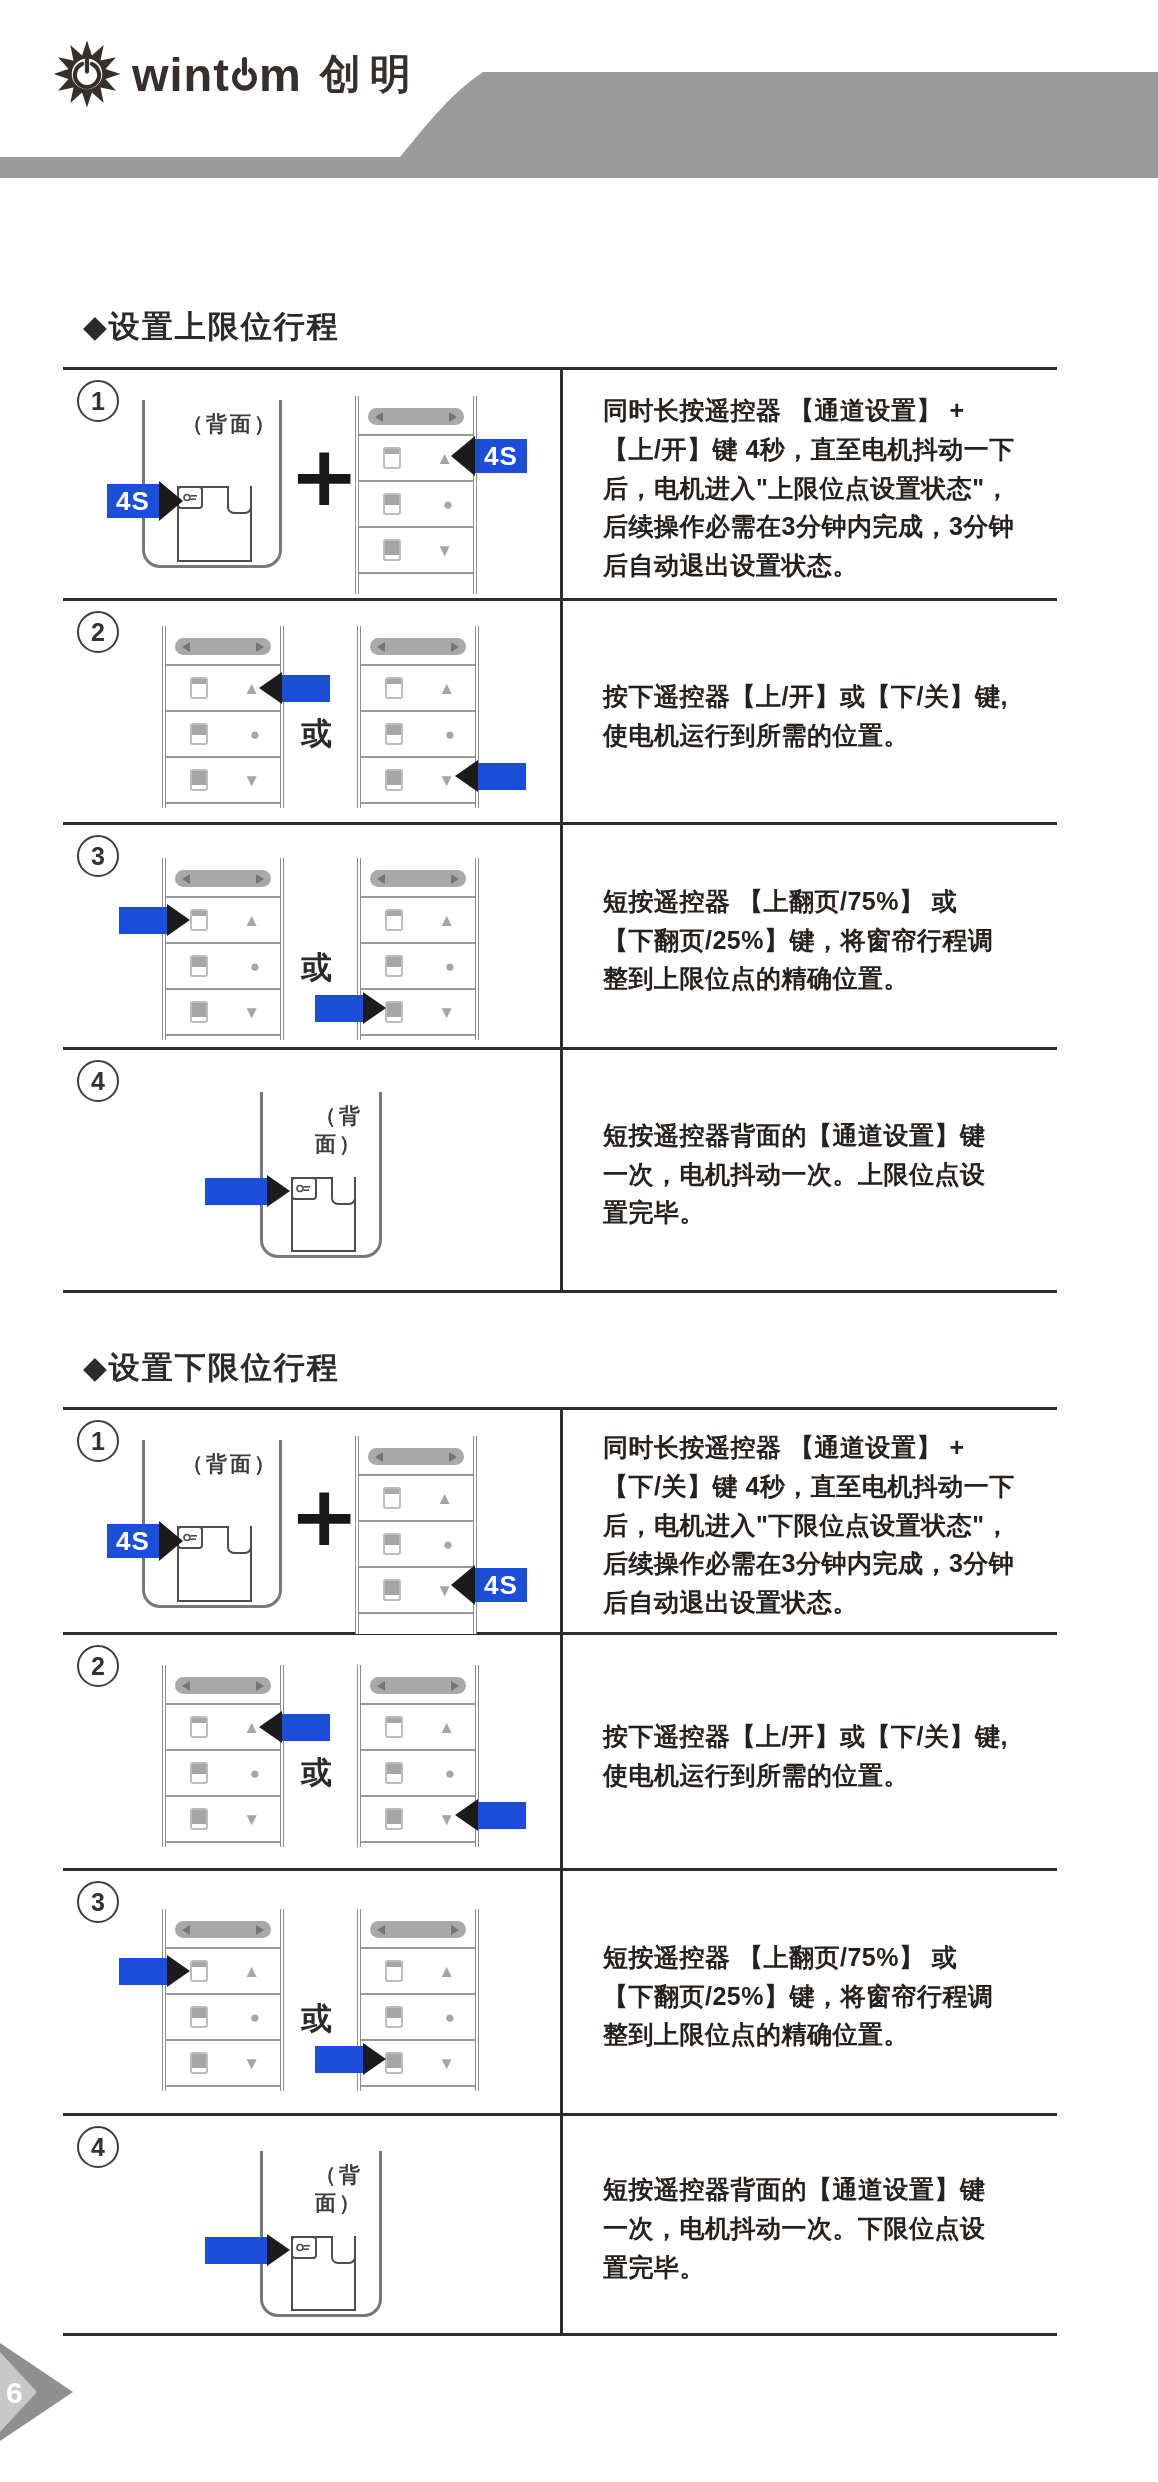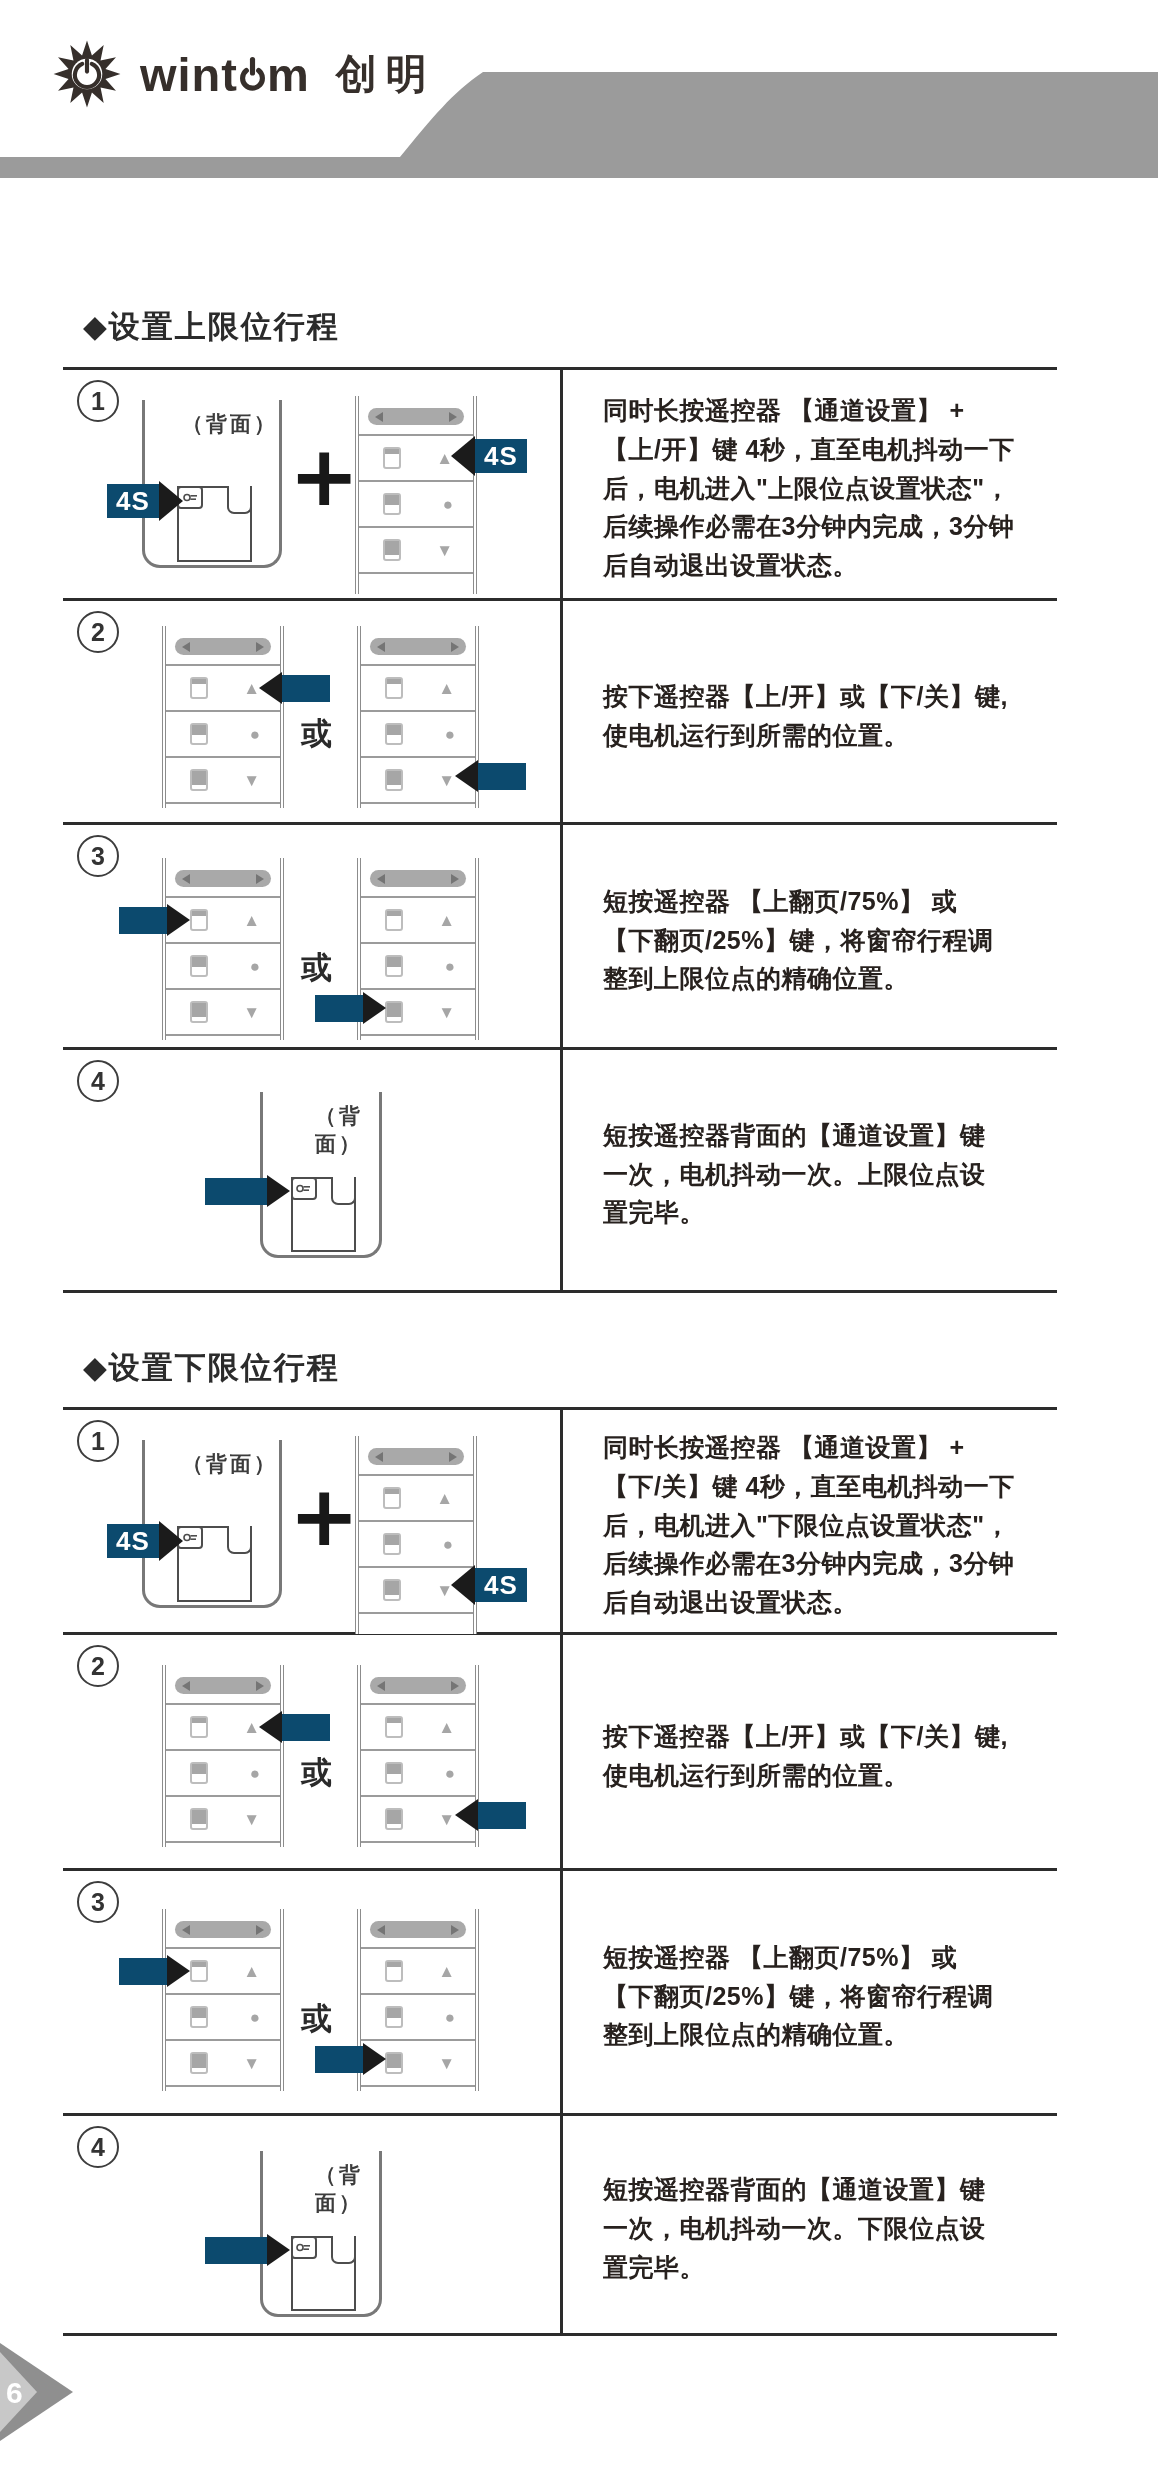"wint" .brand { gap: 8px -> none }
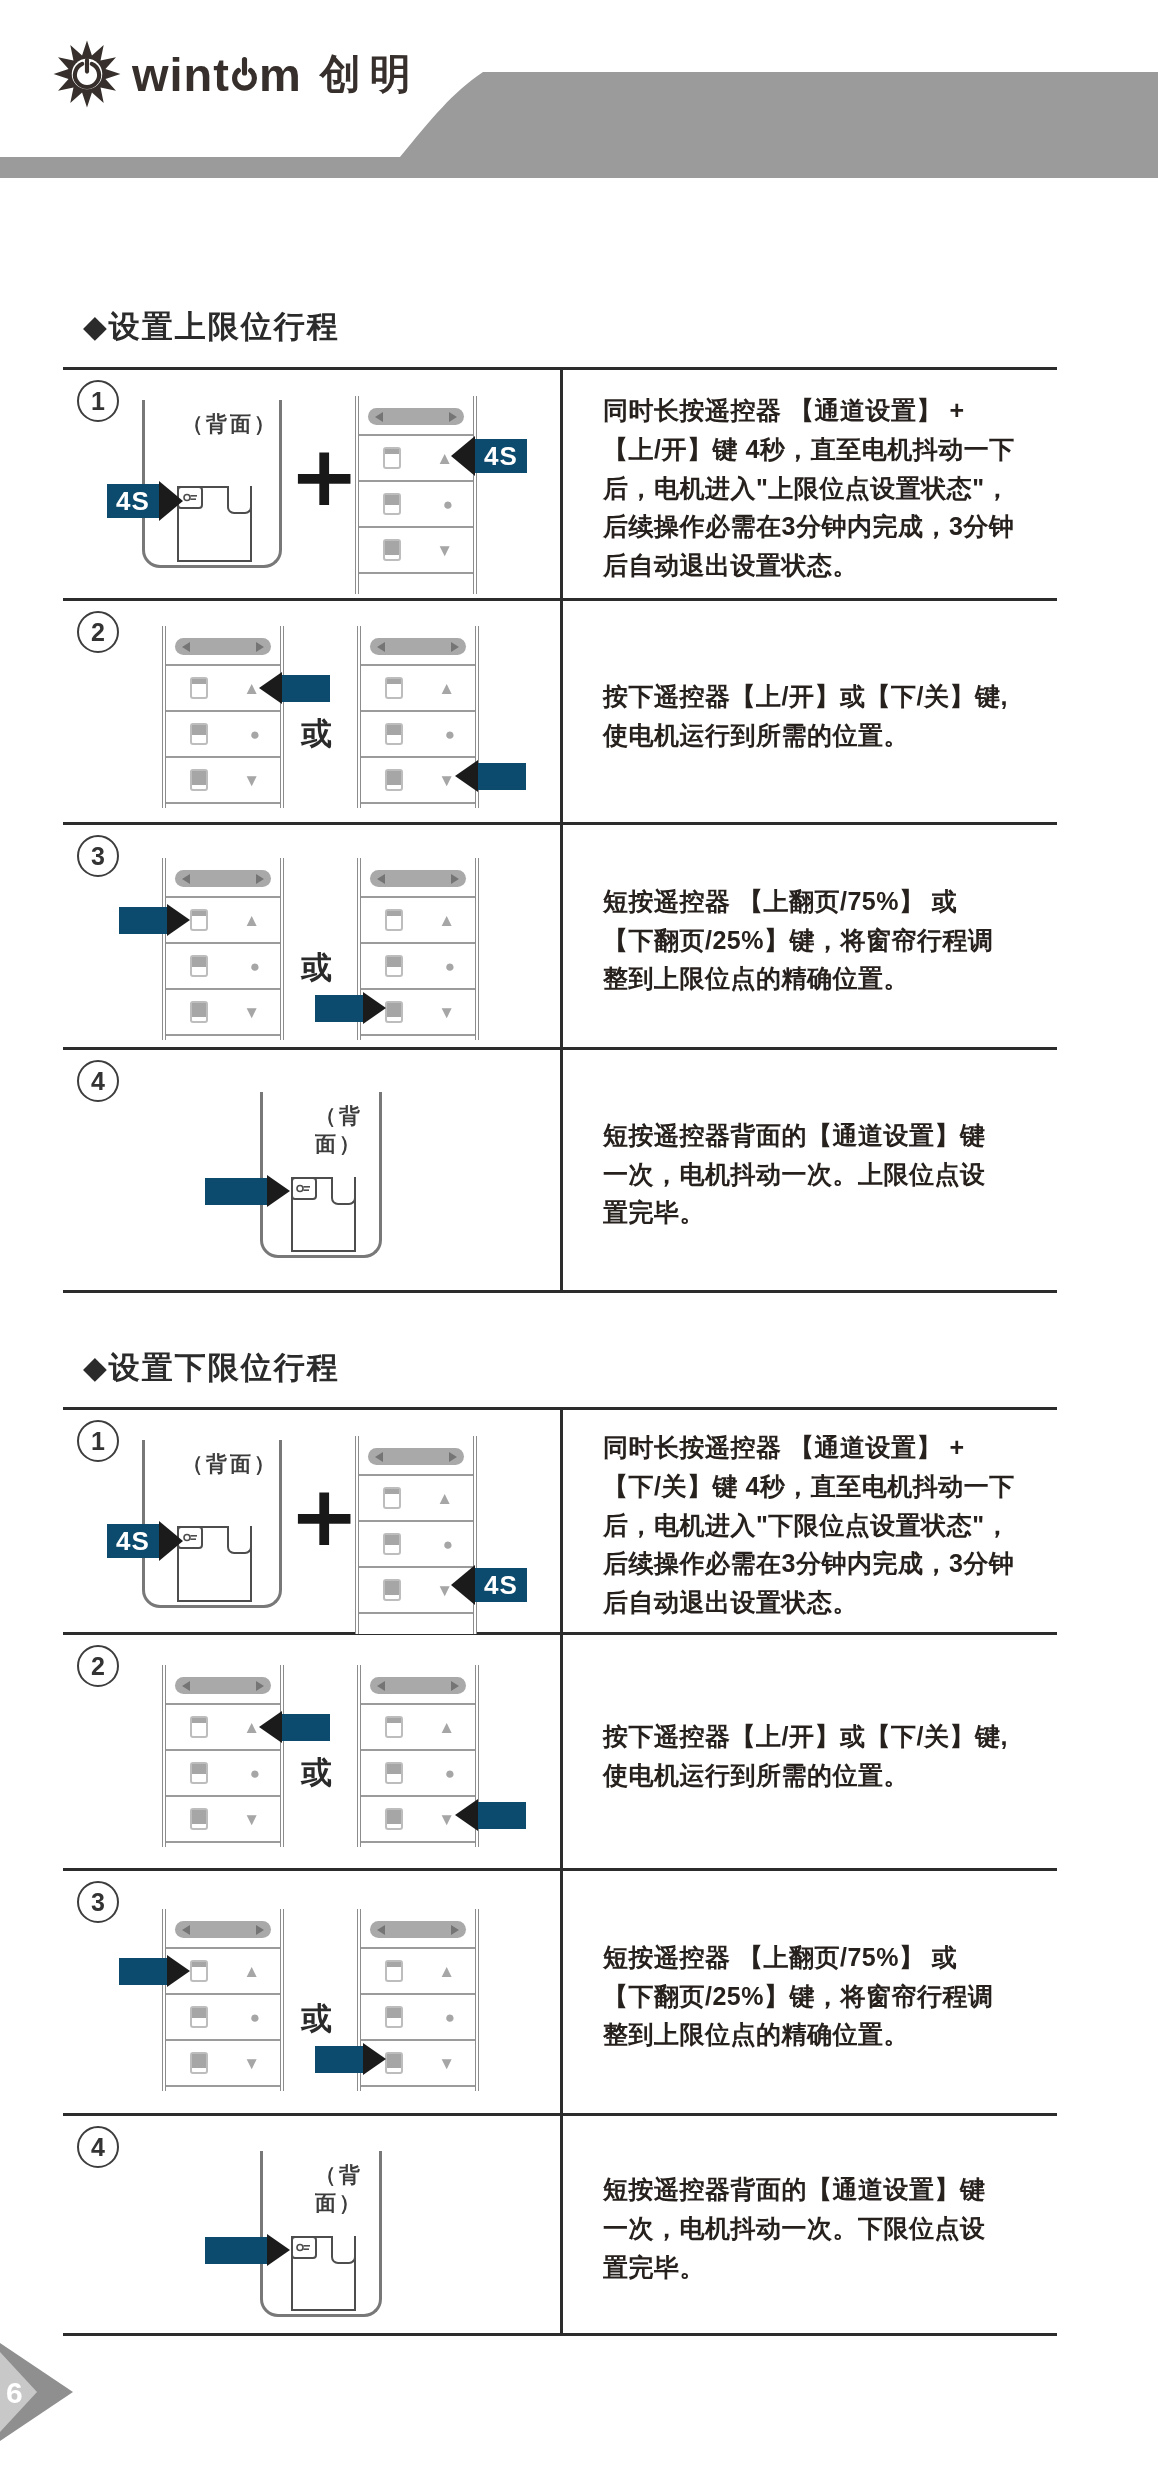"4S" .abody { background: #0c4a6e -> #1d4ed8 }
